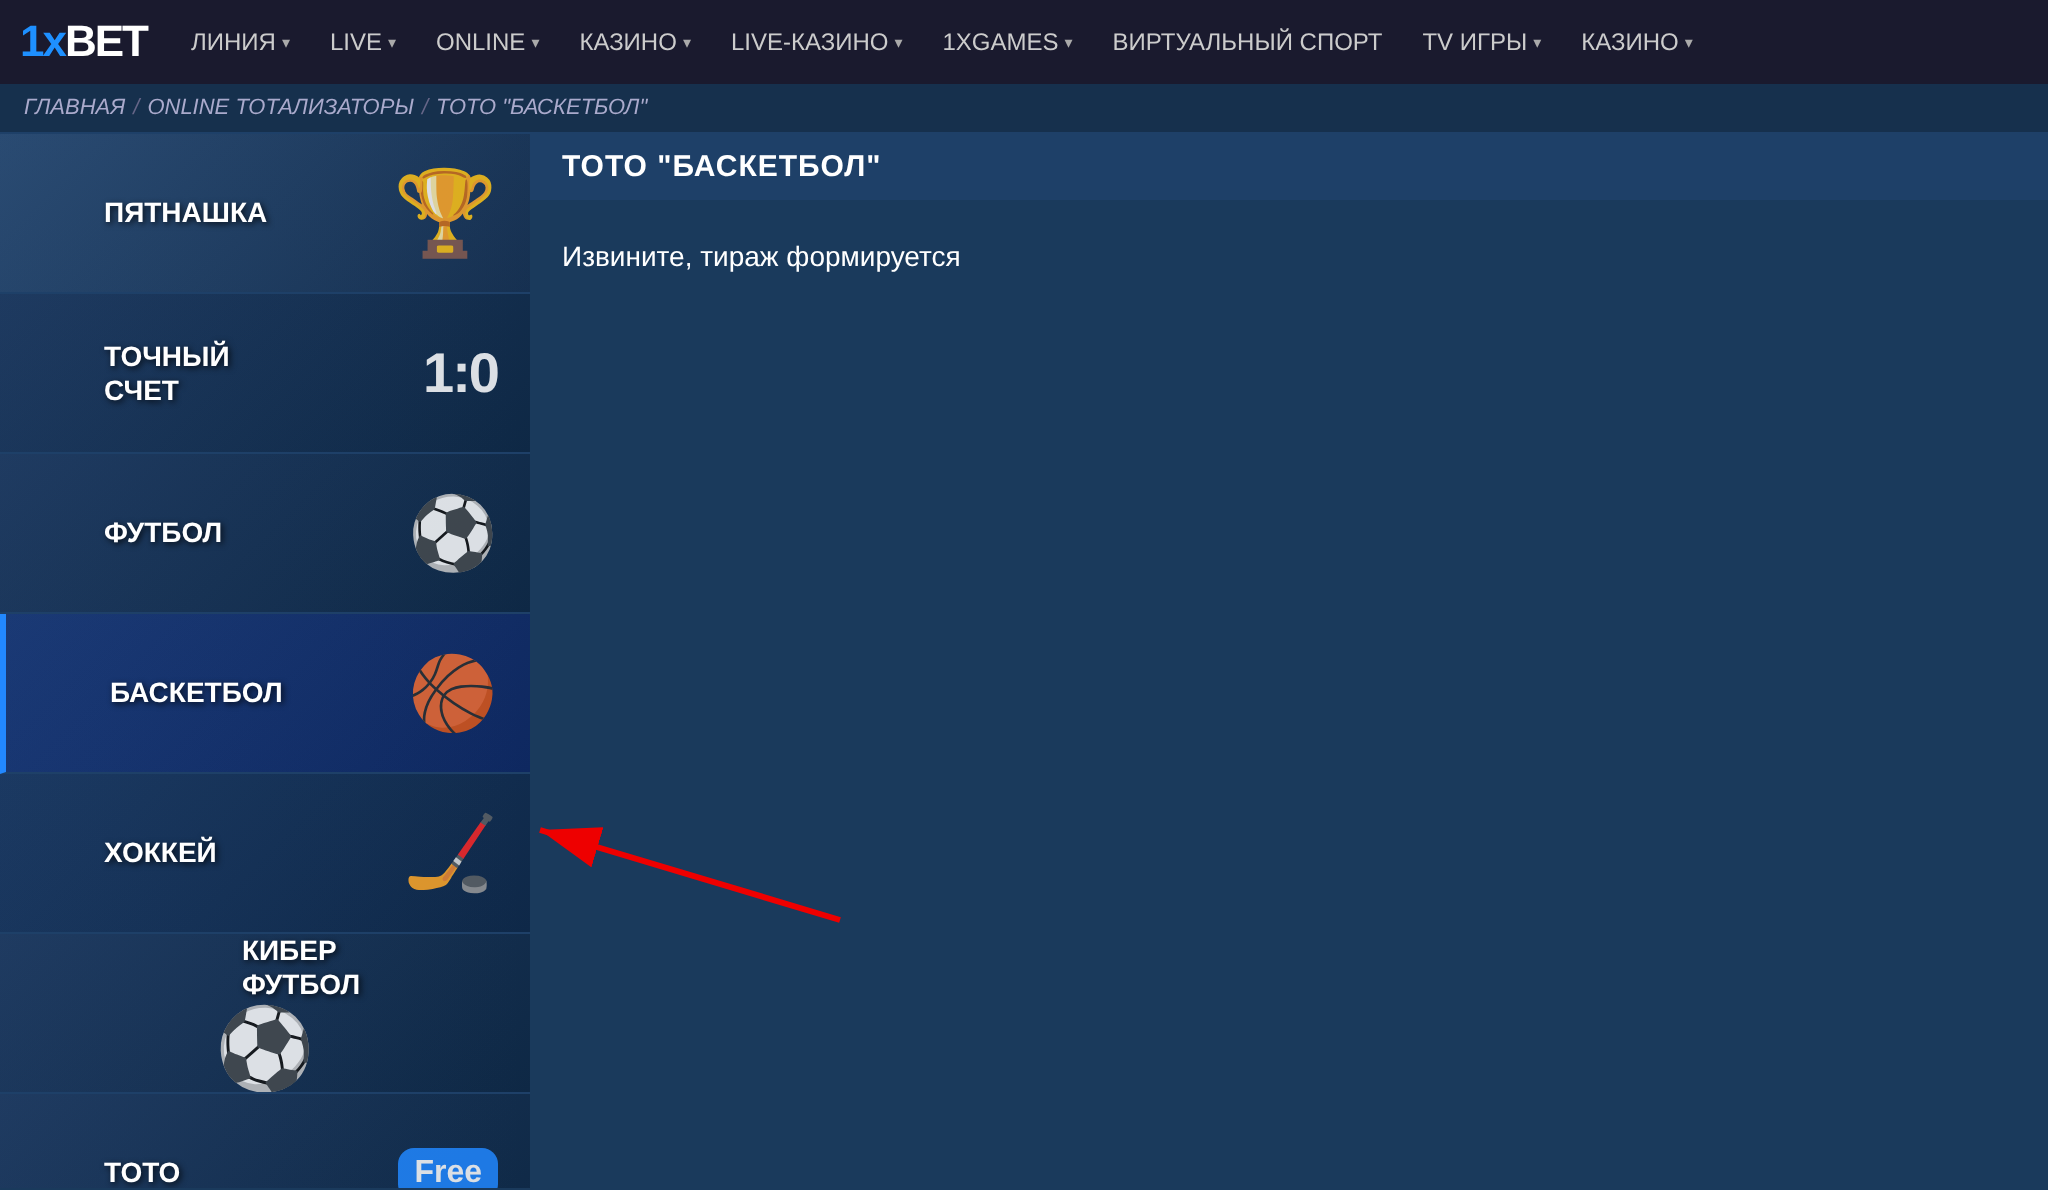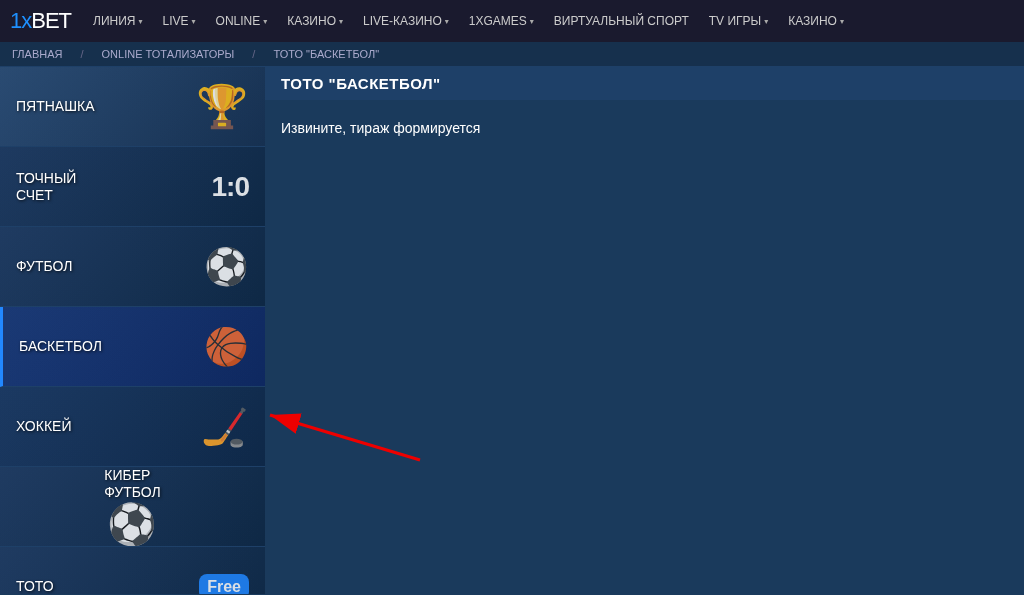"1xBET" .logo-text { font-weight: 400 -> 700 }
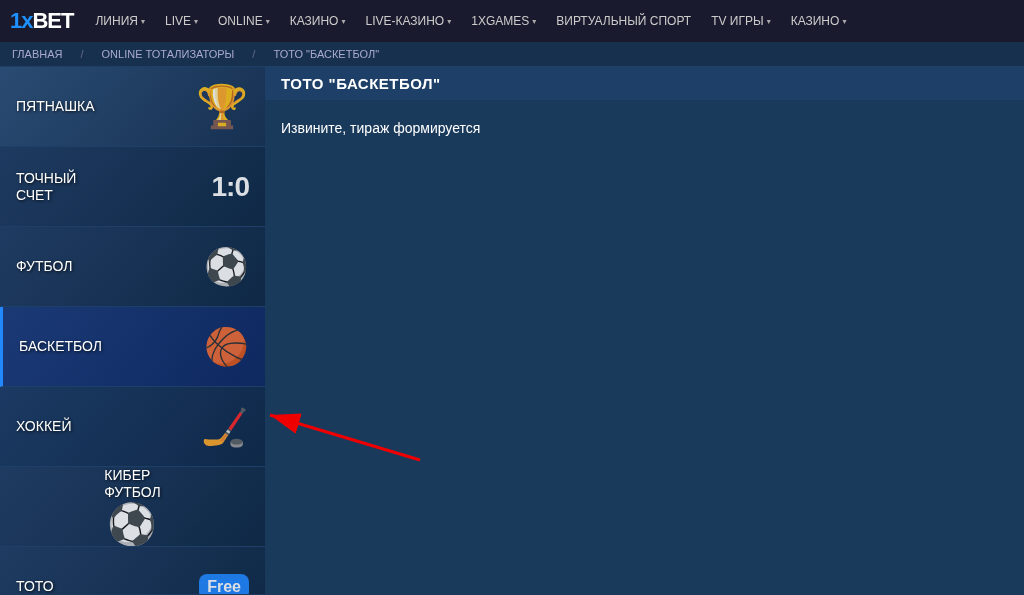"ГЛАВНАЯ" .breadcrumb { font-style: none -> italic; gap: 18px -> 4px }
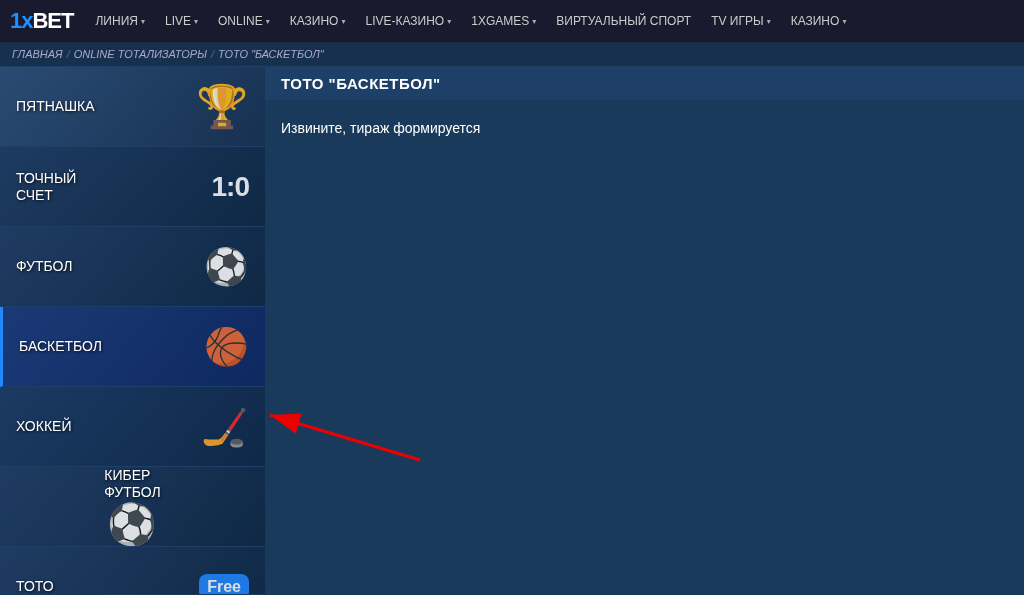"ПЯТНАШКА" .sidebar-item-label { font-weight: 400 -> 700; margin-left: none -> 36px }
